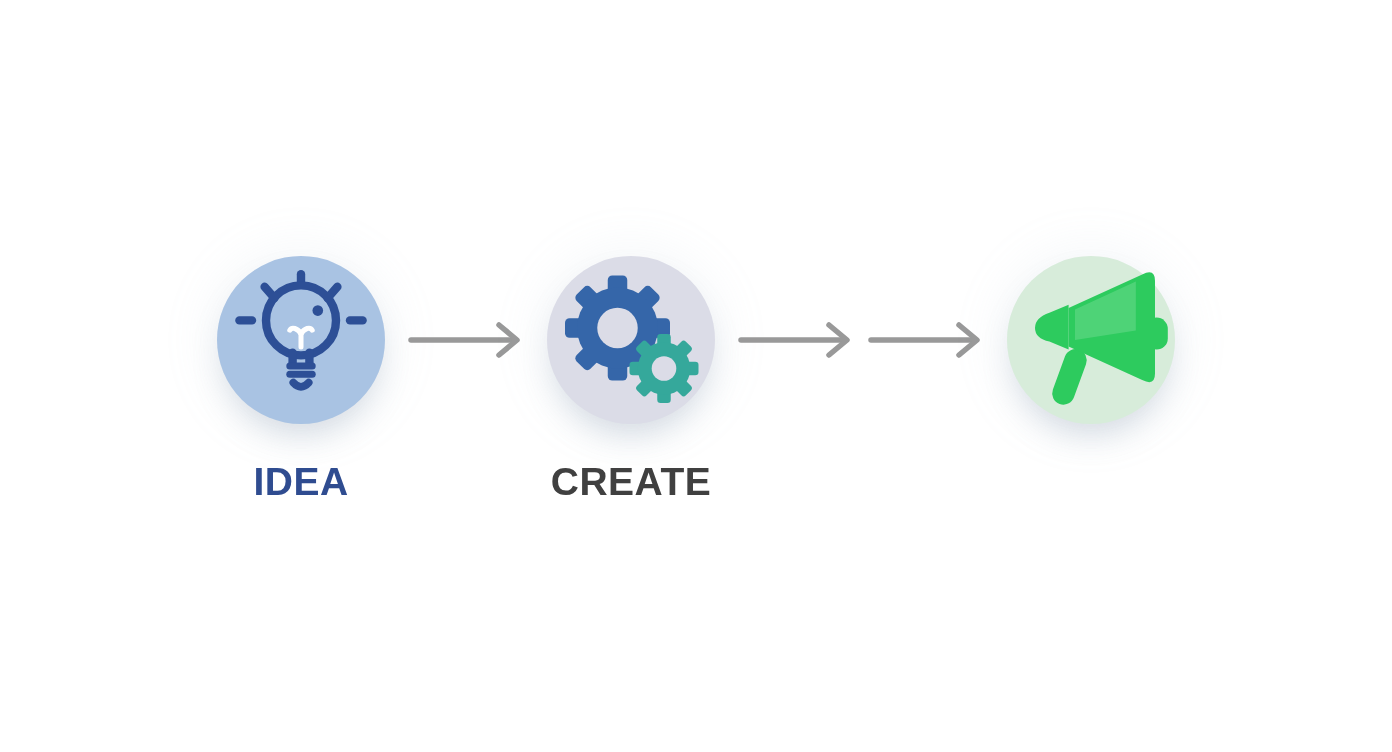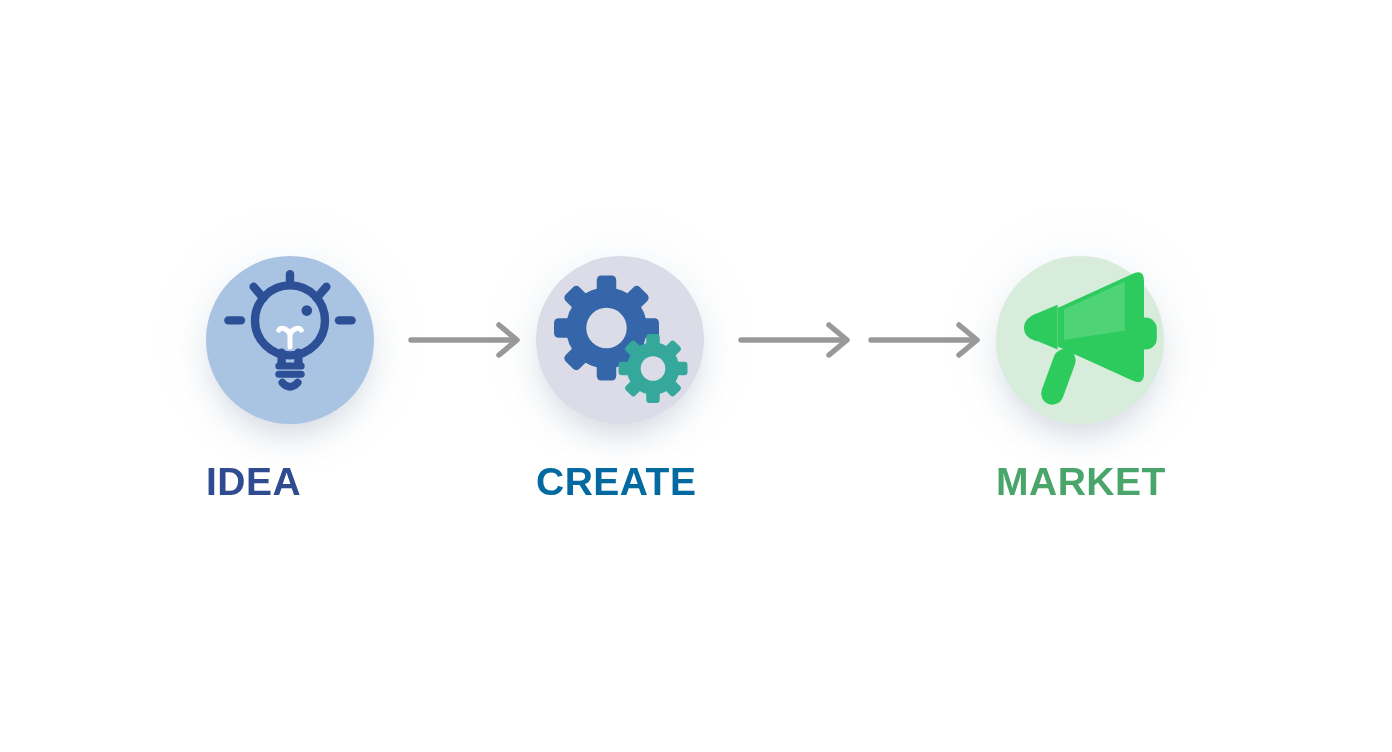"IDEA" .step { align-items: flex-start -> center }
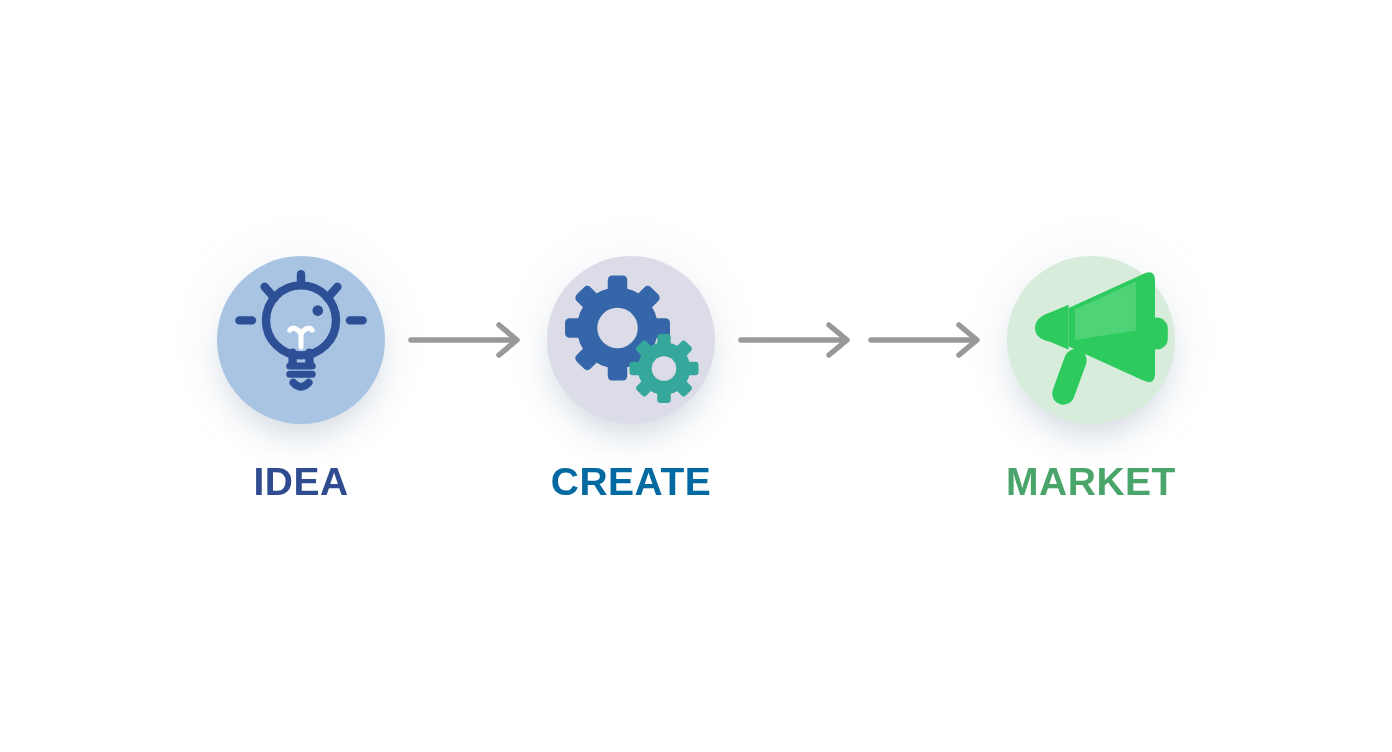"CREATE" div.label { color: #0369a1 -> #404040 }
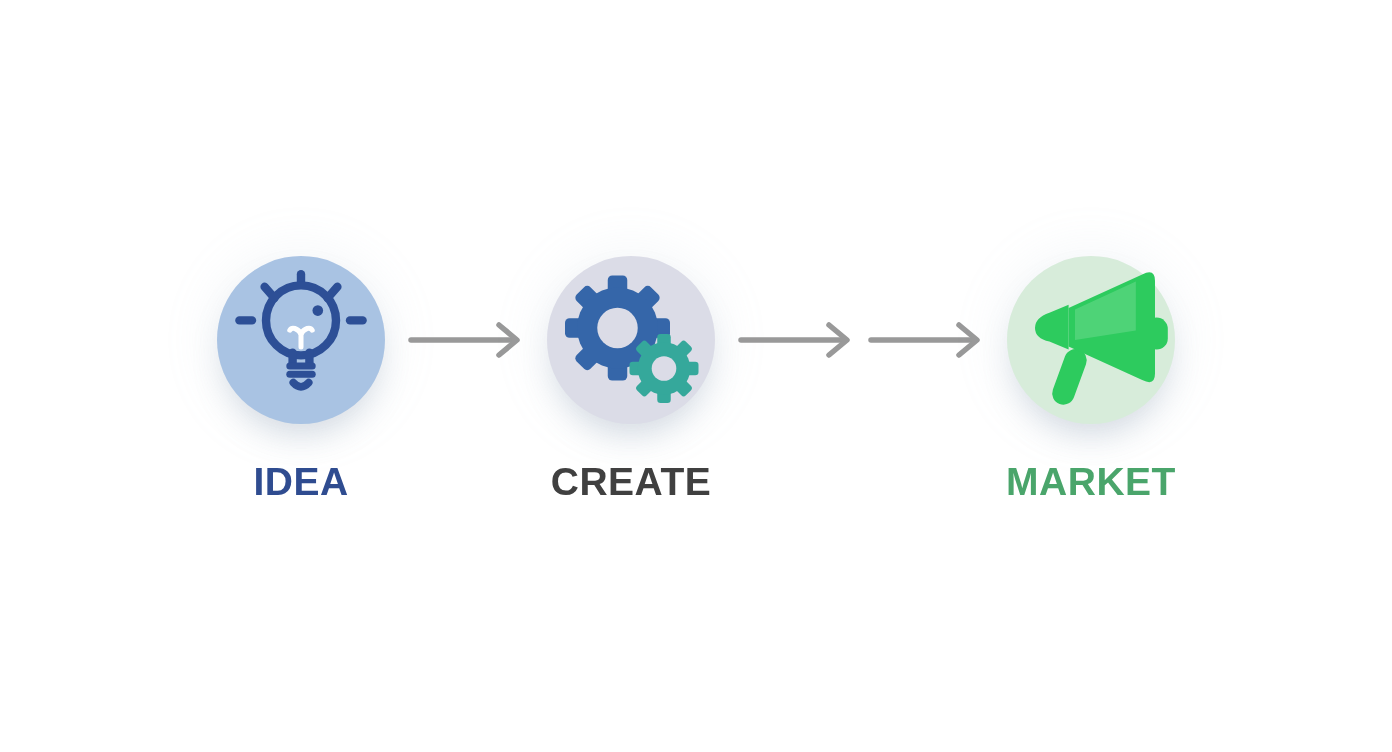"MARKET" div.label { html: <div>MARKET</div> -> none }
